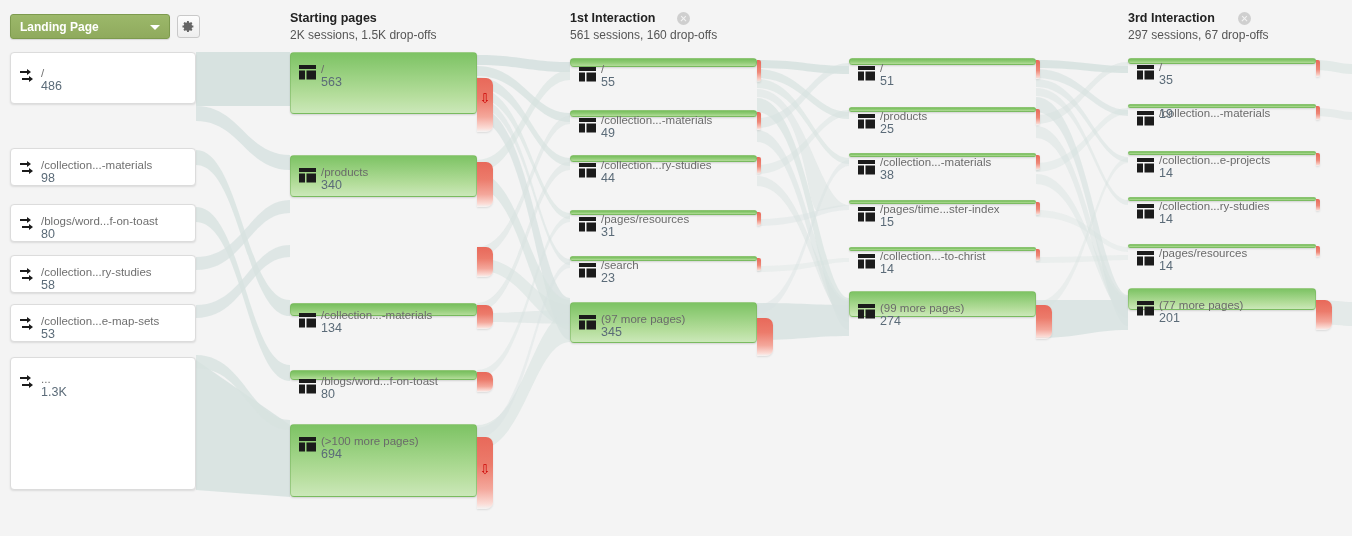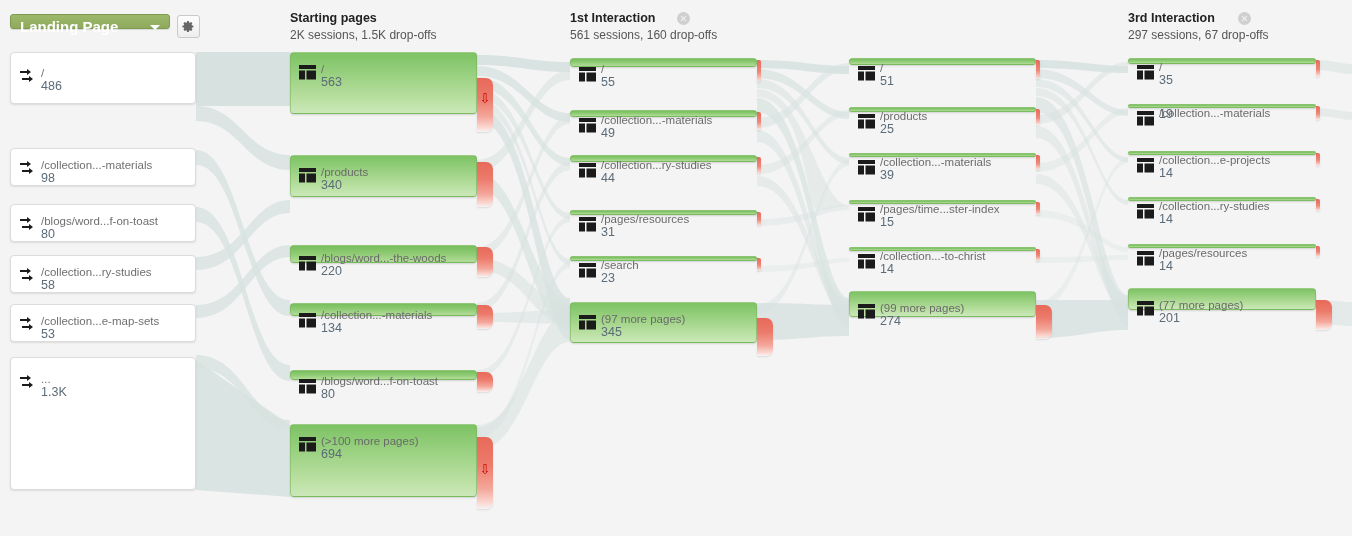"Landing Page" #dim-select { font-size: 15px -> 12px; height: 15px -> 25px }
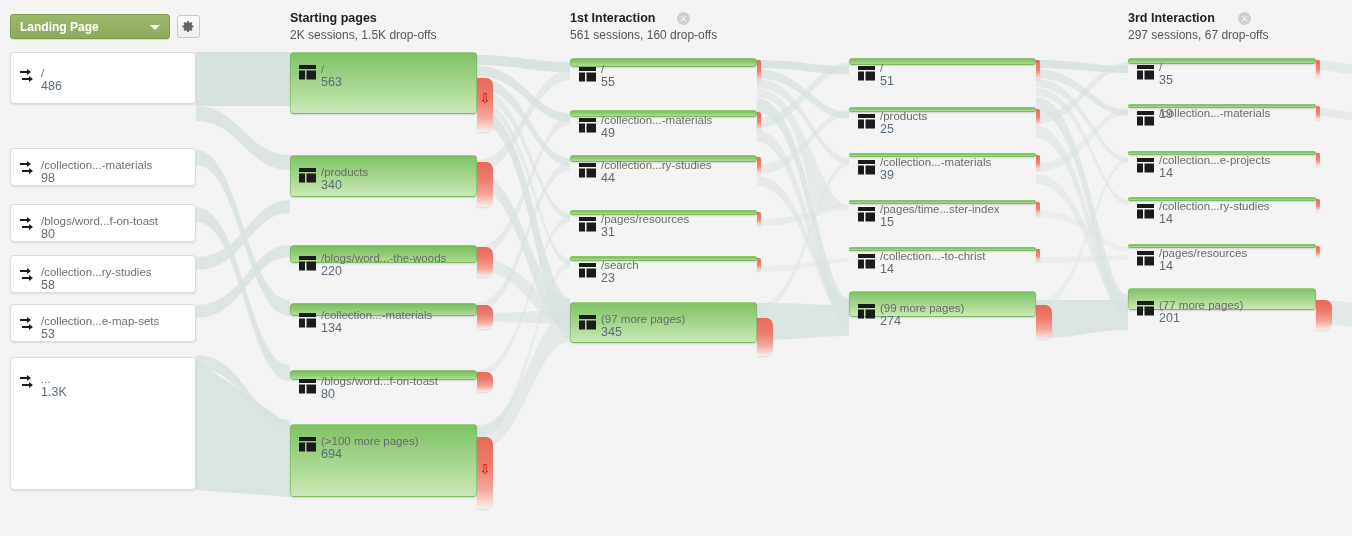"39" div.val { text: 39 -> 38 }
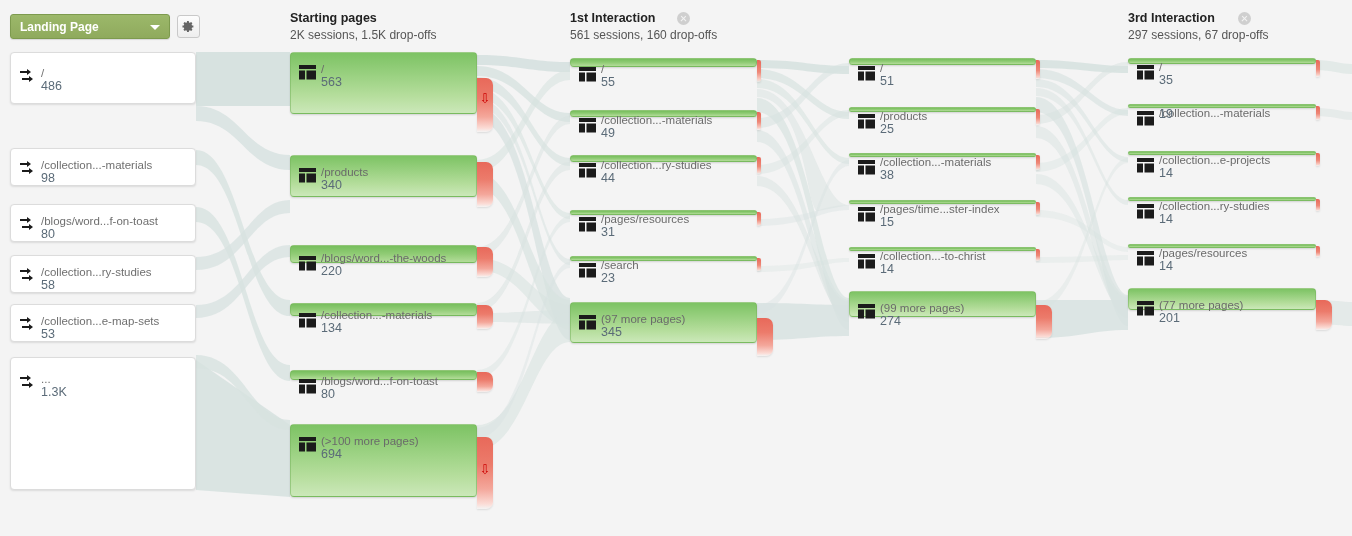"/blogs/word...-the-woods" div.node { html: <div> <div> <svg> <rect></rect> <rect></rect> <rect></rect> </svg> </div> <div>/blogs/word...-the-woods</div> <div>220</div> </div> -> none }
